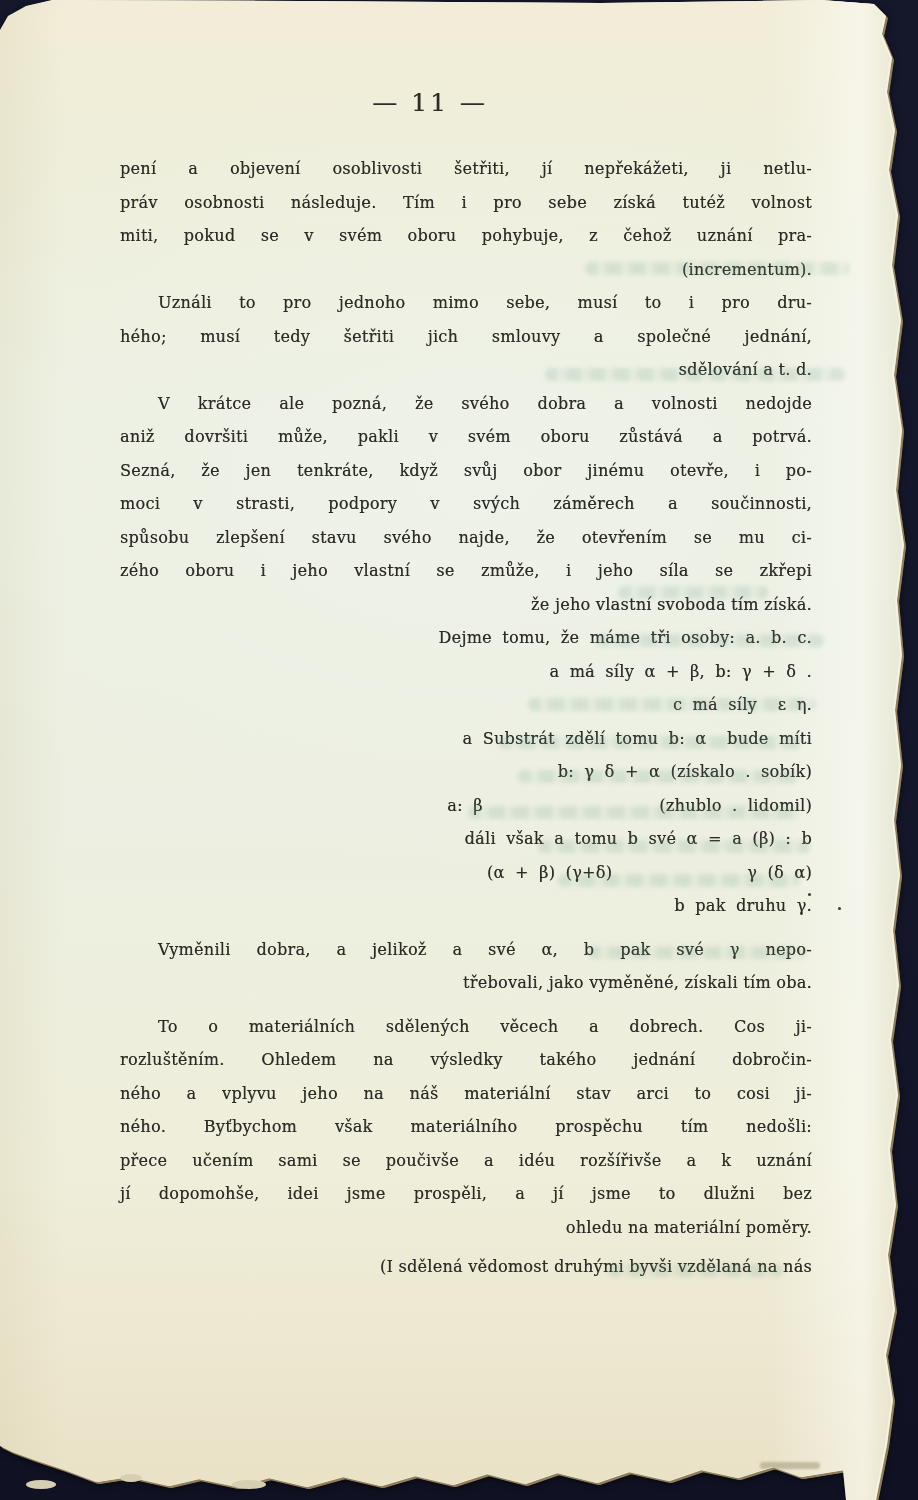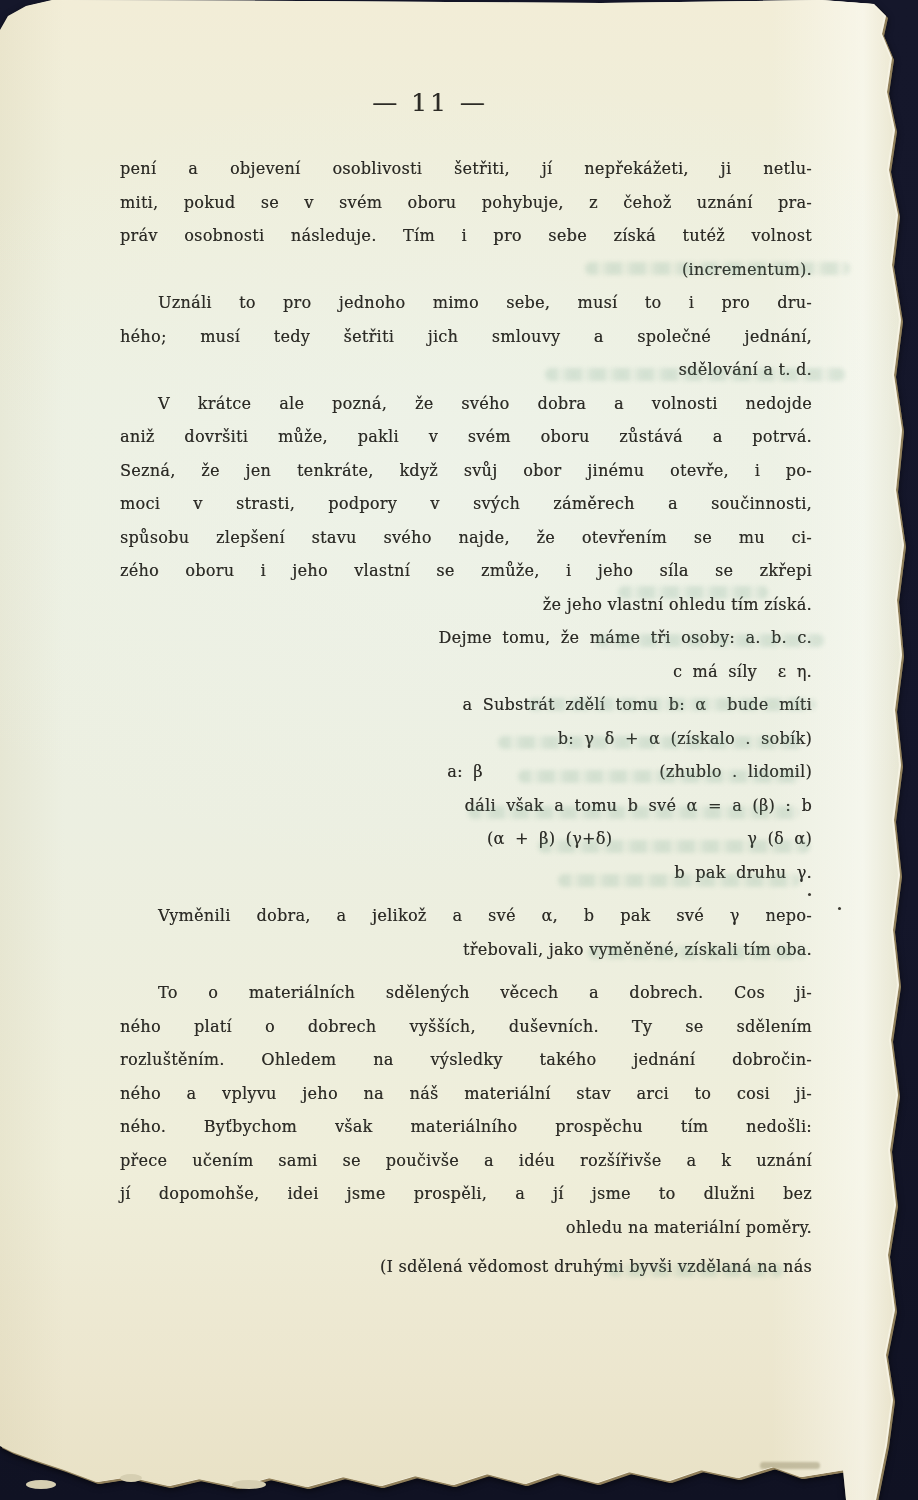"miti, pokud se v svém" div.ln { order: before "práv osobnosti následuje. Tím i" -> after "práv osobnosti následuje. Tím i" }
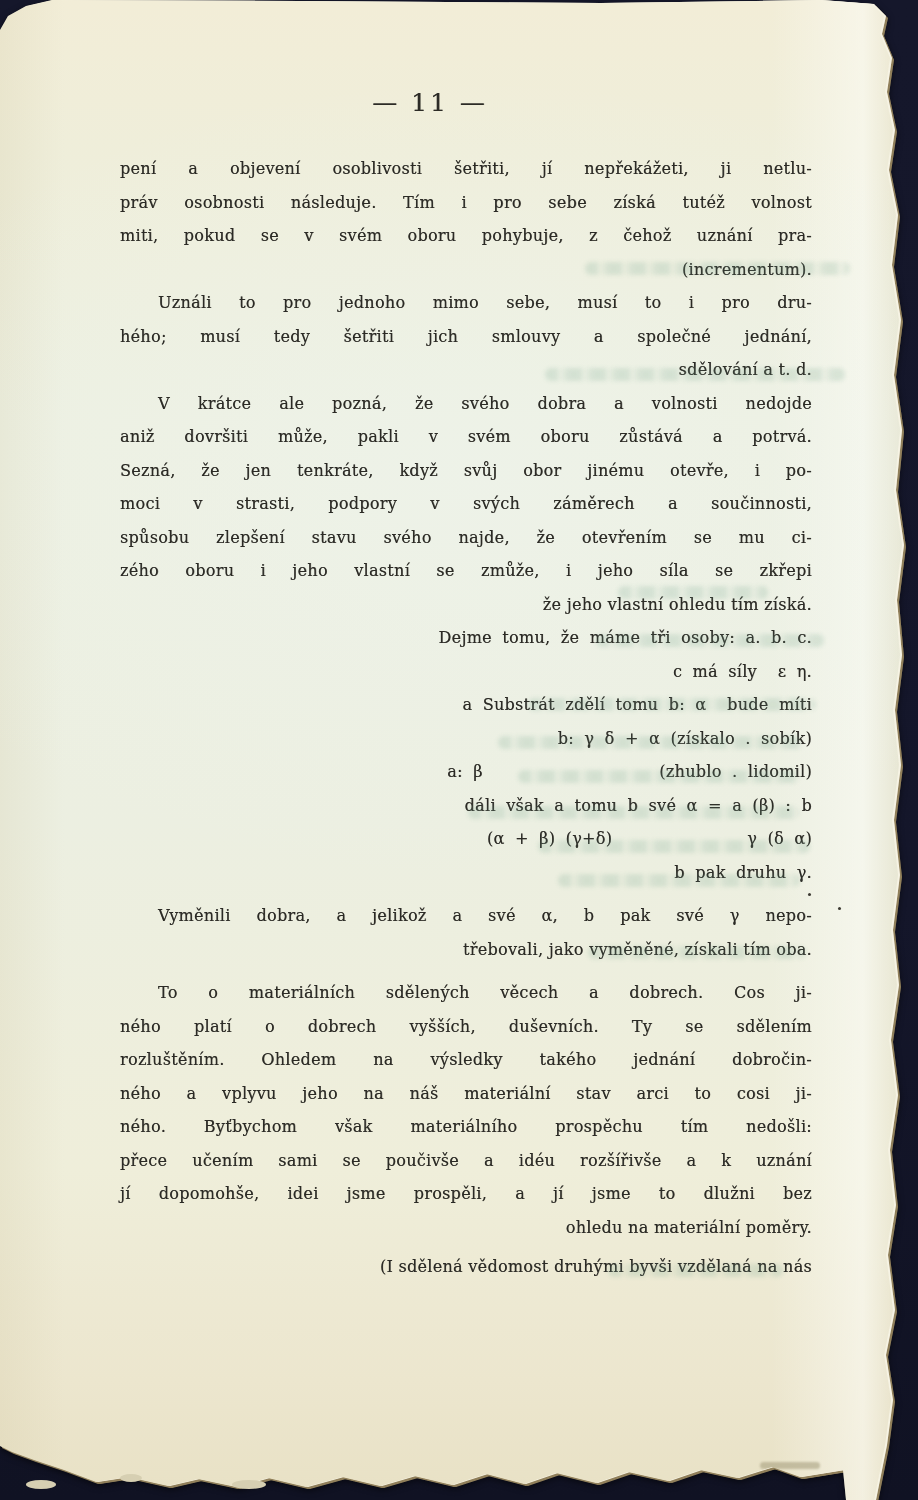"že jeho vlastní ohledu tím" div.ln { text: ohledu -> svoboda }
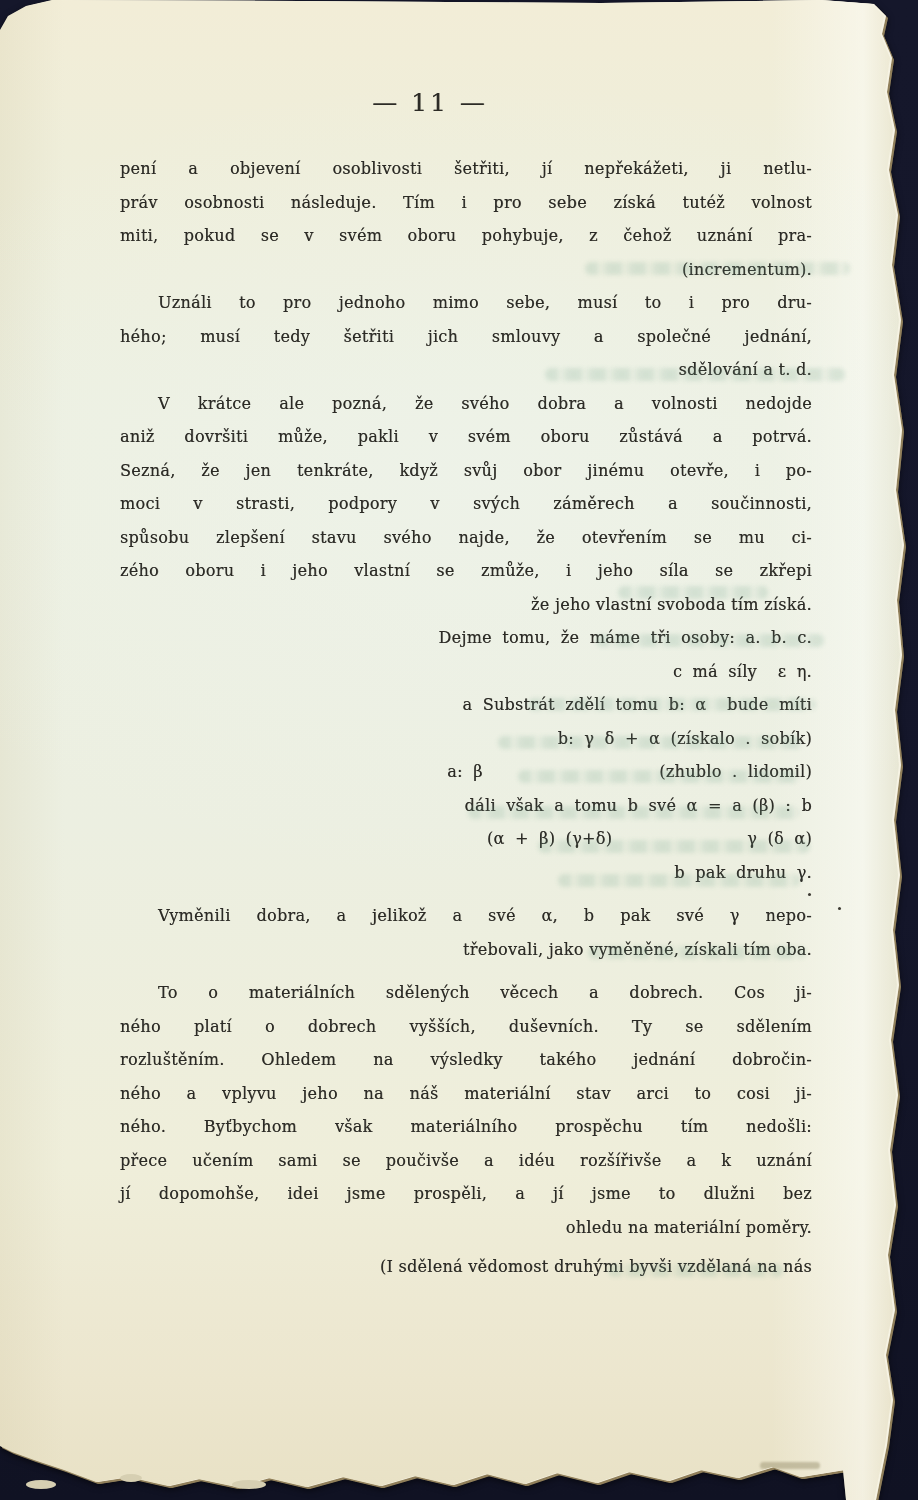"a má síly α +" div.ln { html: none -> <div><span>a</span><span> má síly </span><span>α + β, b: γ + δ</span><span> .</span></div> }
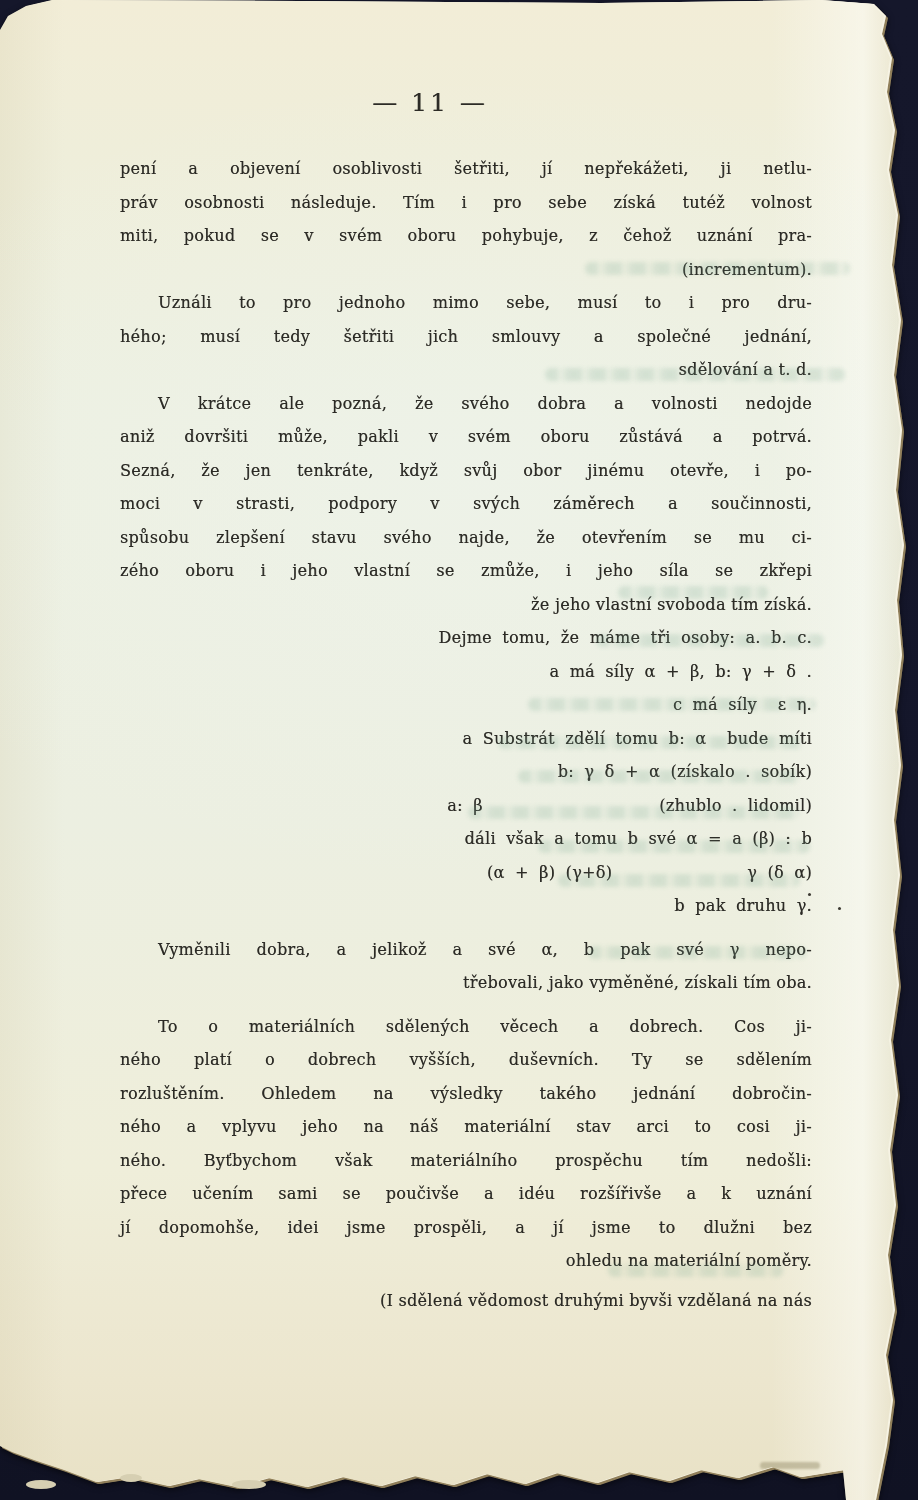"ného platí o dobrech vyšších," div.ln { html: <div>ného platí o dobrech vyšších, duševních. Ty se sdělením</div> -> none }
